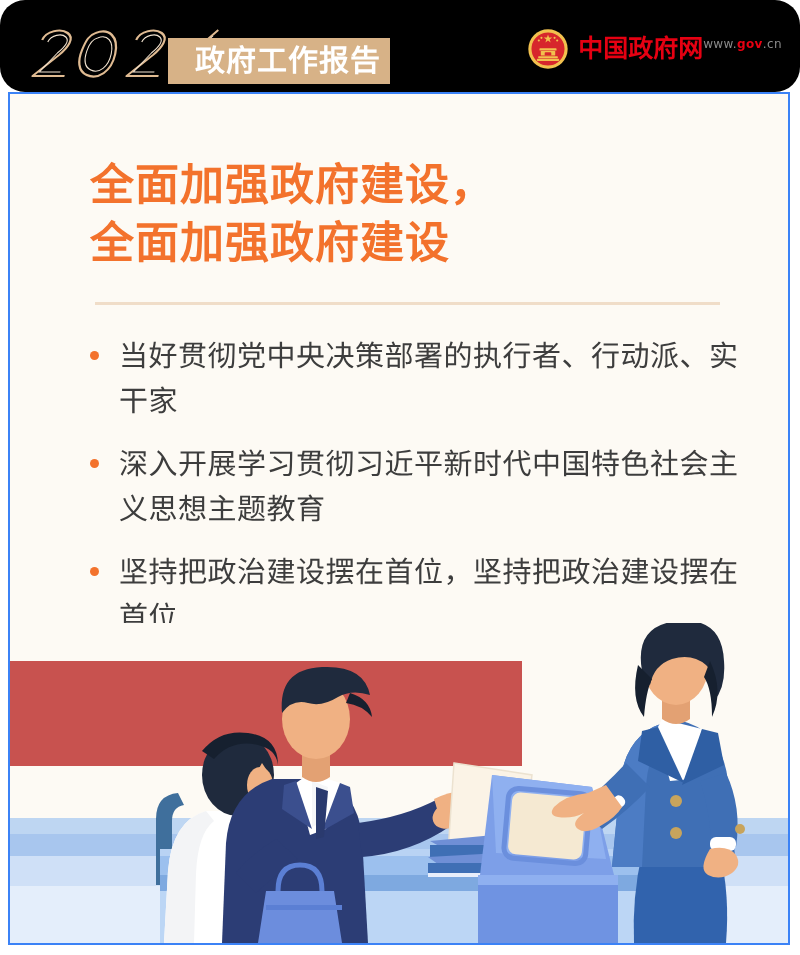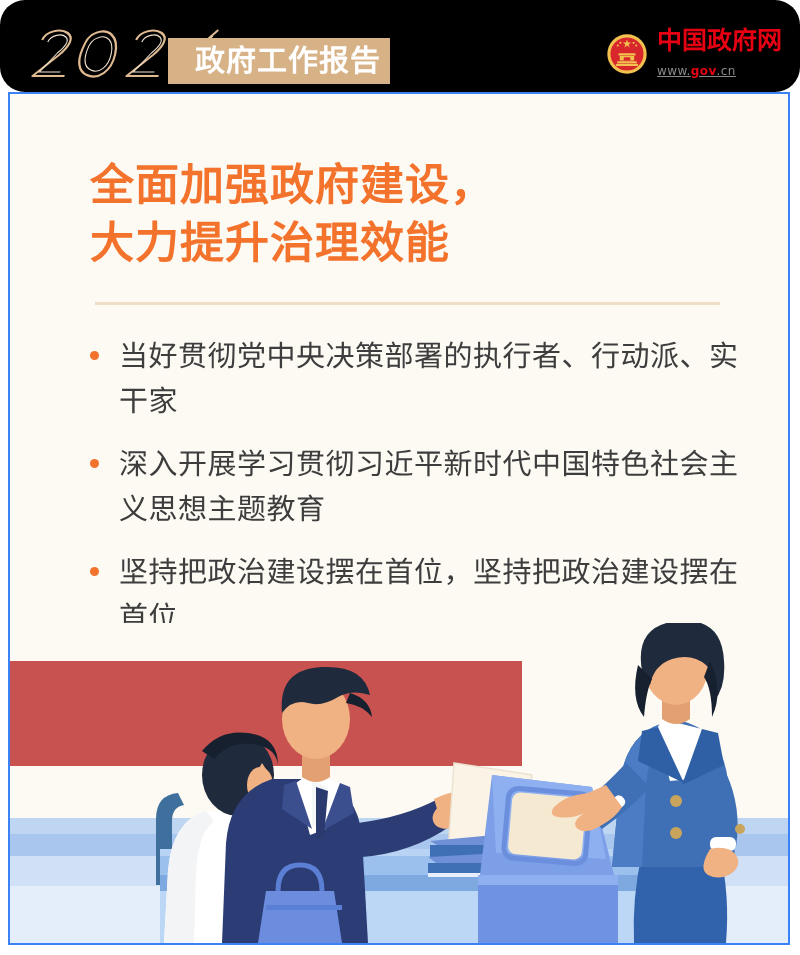"中国政府网" .brand-text { flex-direction: column -> row }
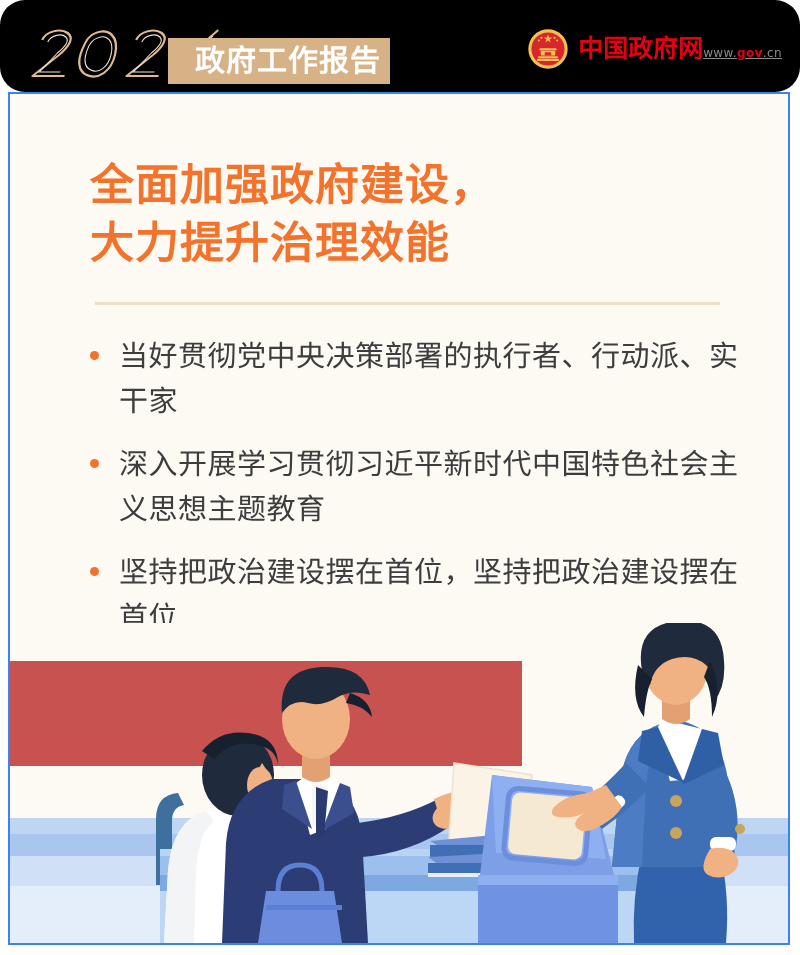"www.gov.cn" .brand-url { margin-top: 10px -> 1px; text-decoration: underline -> none }
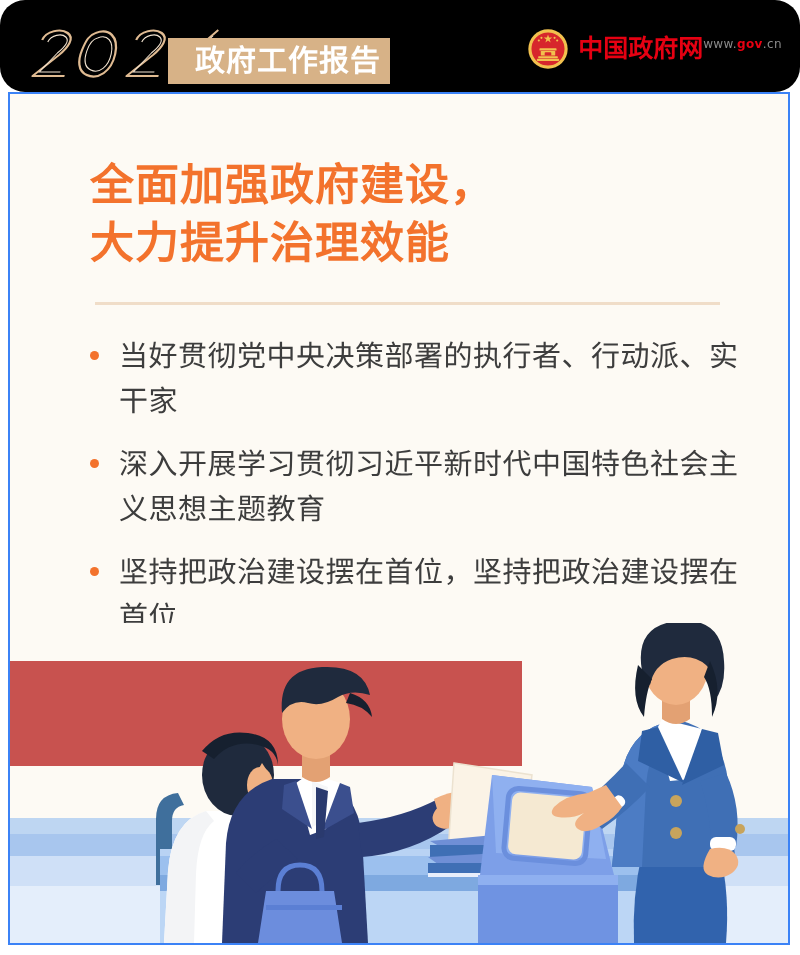"大力提升治理效能" div.title-line { text: 大力提升治理效能 -> 全面加强政府建设 }
